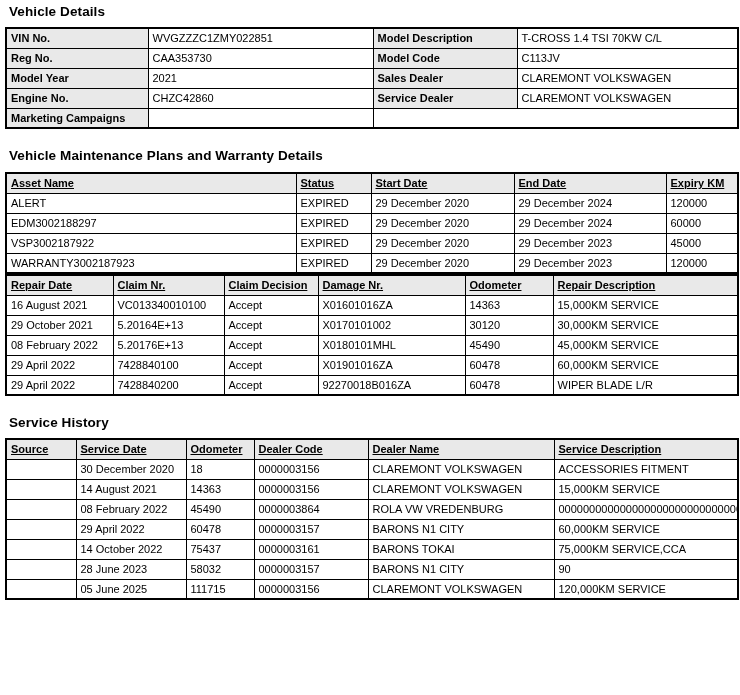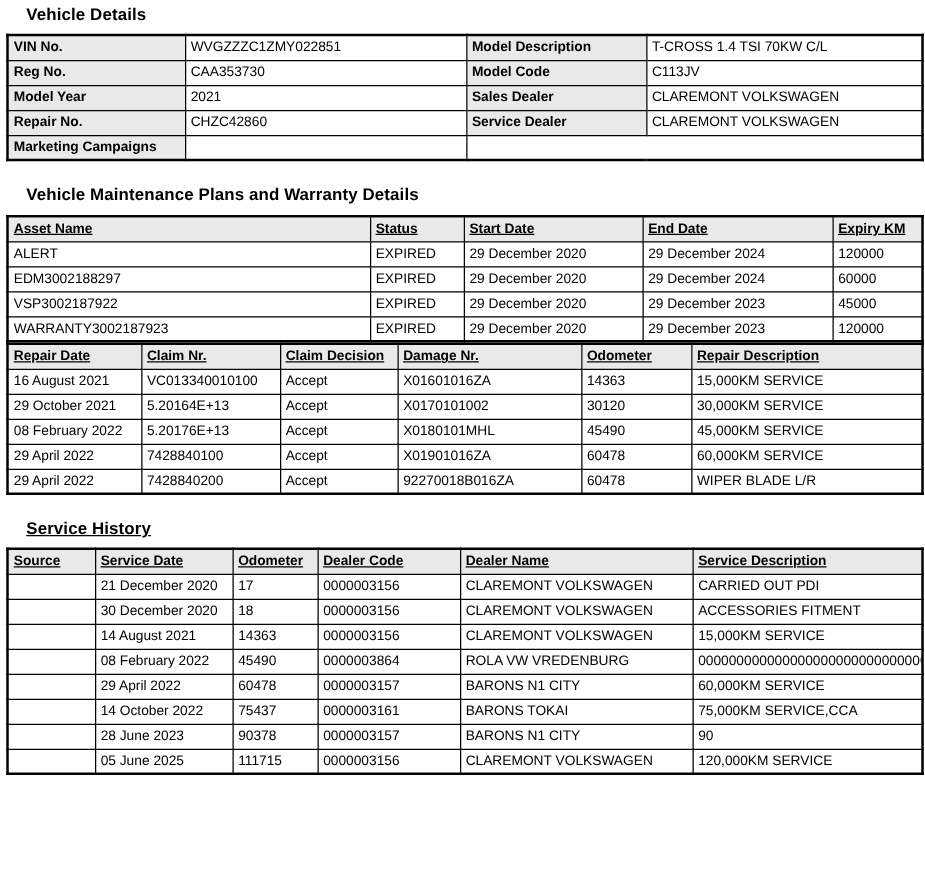"Vehicle Details" h2.section-title { margin: 0 0 7px 16px -> 0 0 7px 4px }
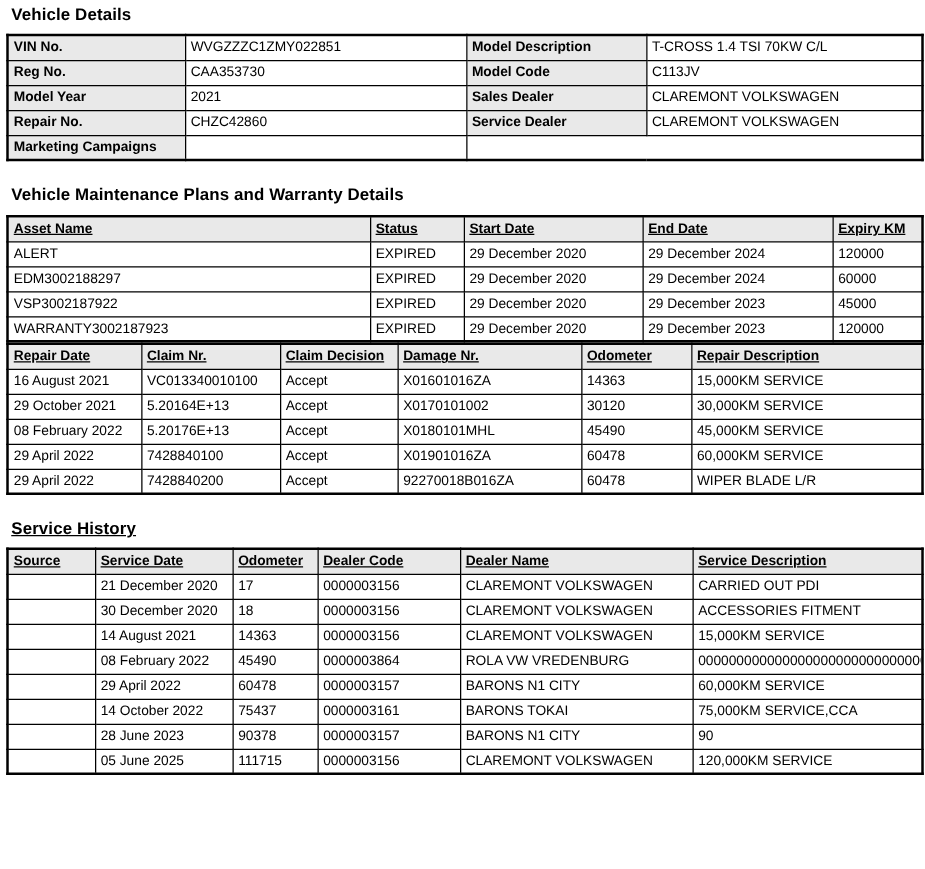"Repair No." td.label { text: Repair -> Engine }
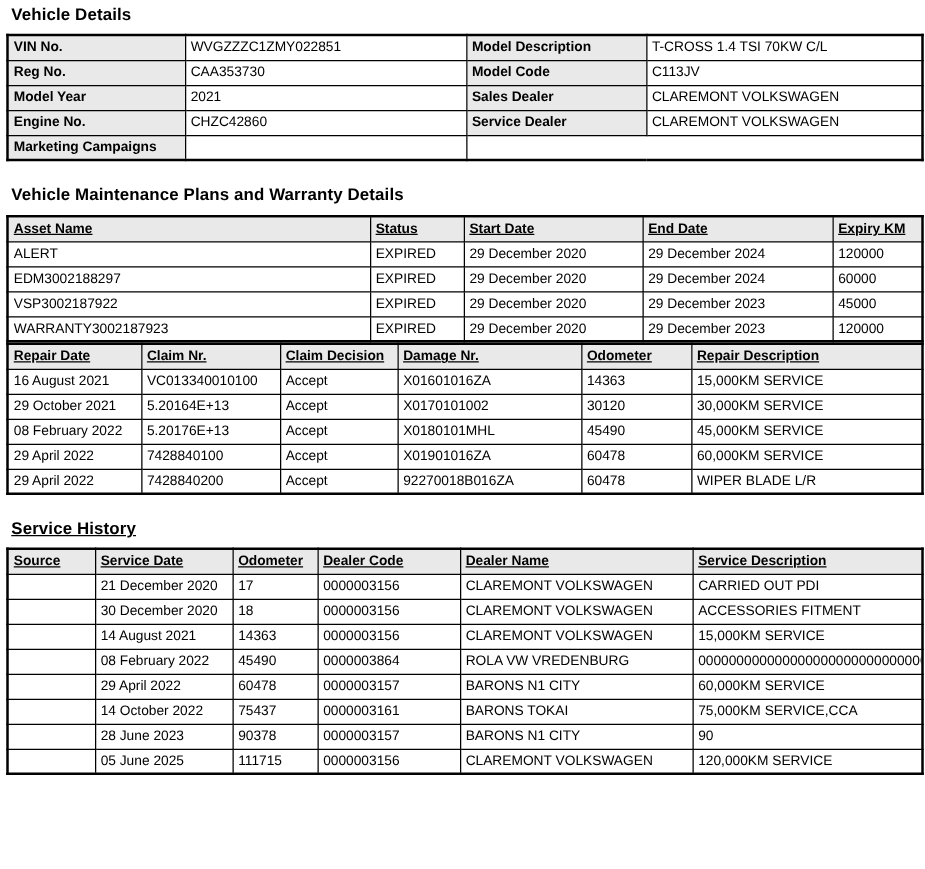"Service History" h2.s4 { text-decoration: underline -> none }
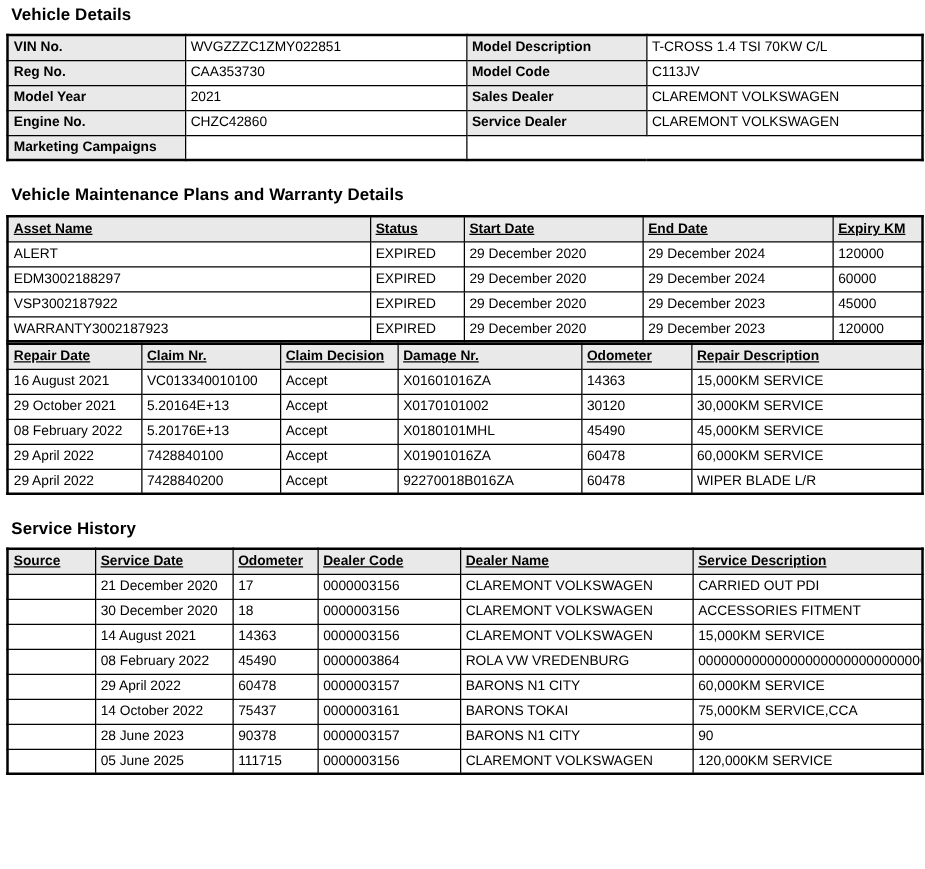"21 December 2020" tr { html: <tr> <td></td> <td>21 December 2020</td> <td>17</td> <td>0000003156</td> <td>CLAREMONT VOLKSWAGEN</td> <td>CARRIED OUT PDI</td> </tr> -> none }
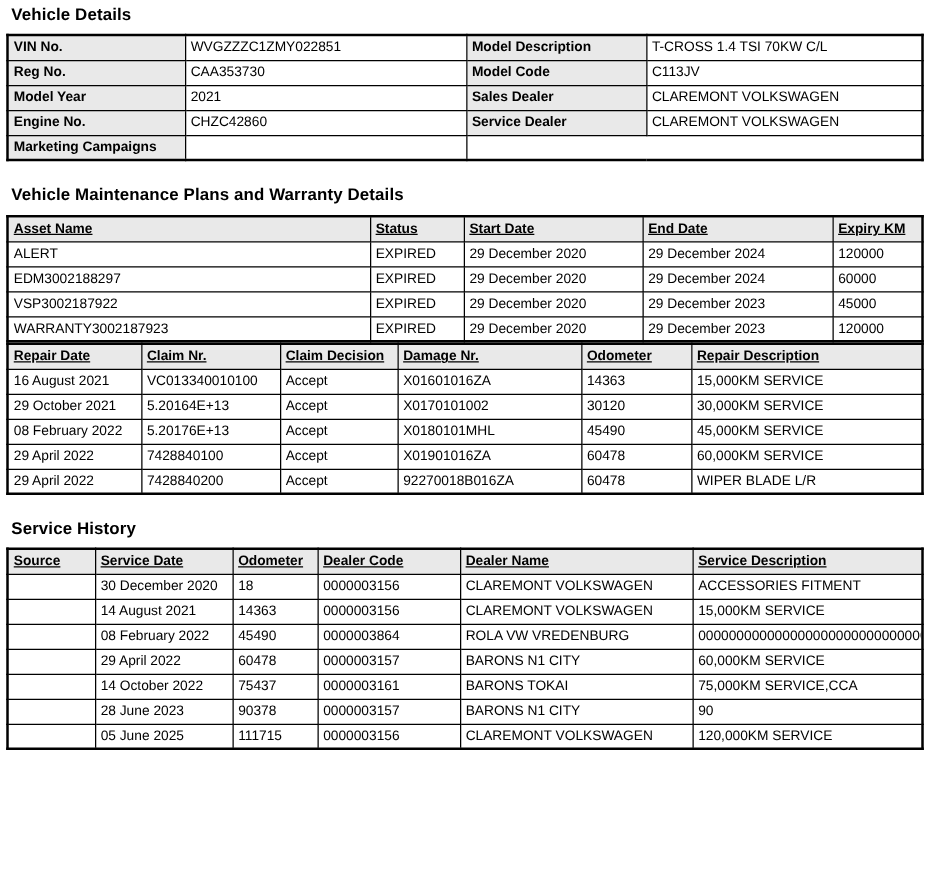"90378" td { text: 90378 -> 58032 }
